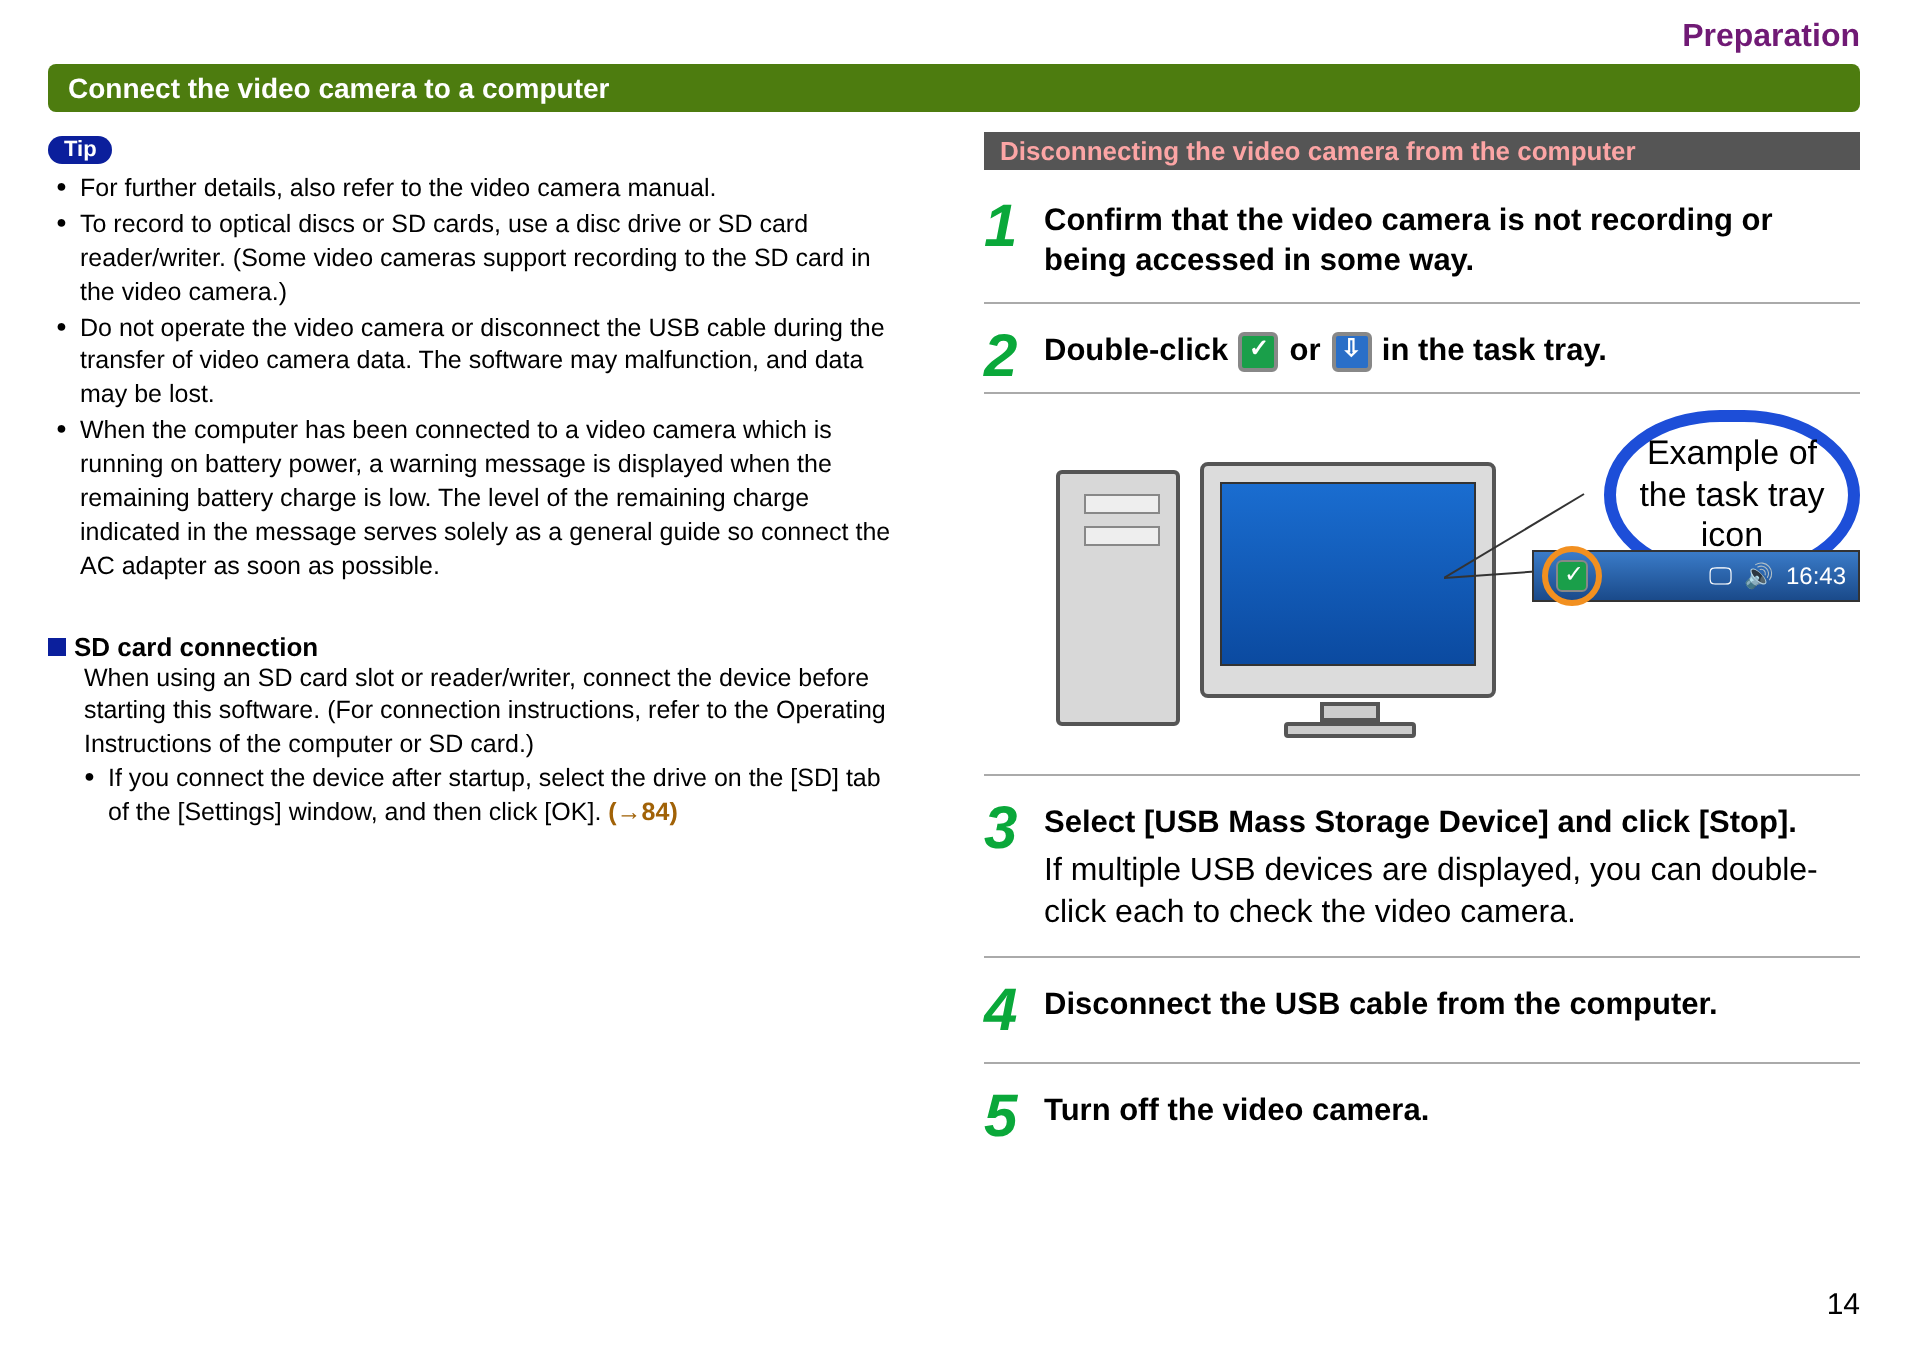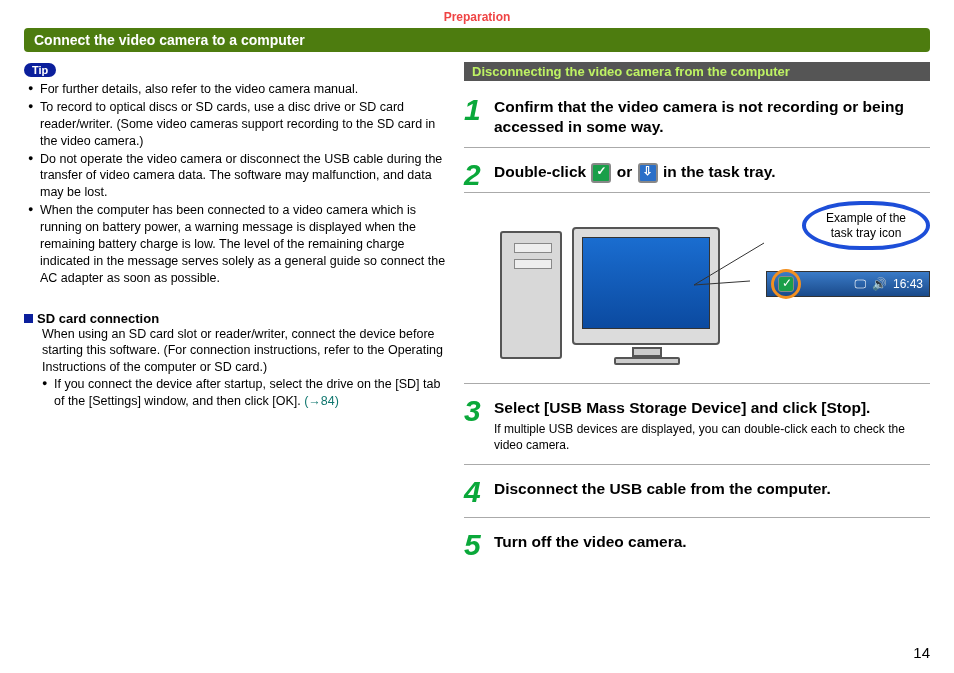"Preparation" .breadcrumb { color: #ef4444 -> #701a75; font-size: 12px -> 16px; text-align: center -> right }
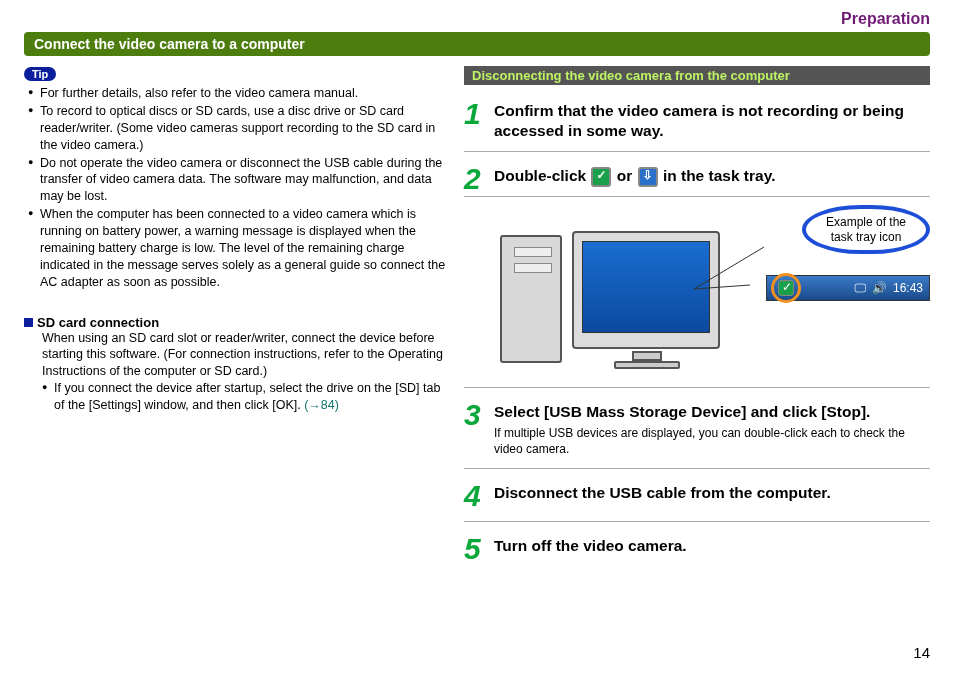"Tip" .columns { gap: 10px -> 38px }
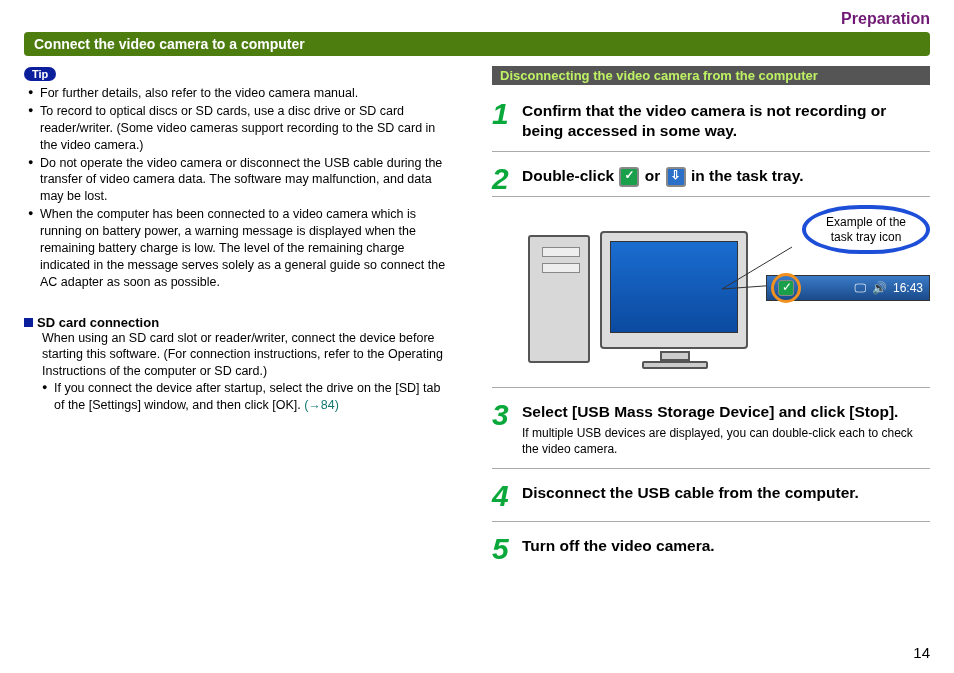"Disconnecting the video camera from" .section-bar { color: #bef264 -> #fca5a5 }
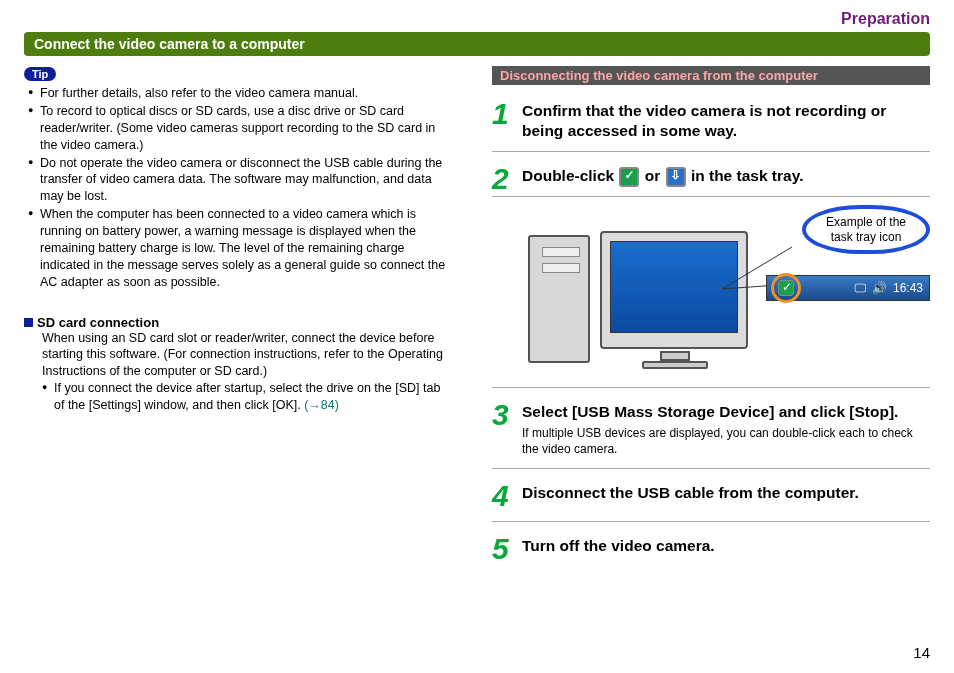"Example of the task tray" .callout { border: 4px solid #1d4ed8 -> 6px solid #1d4ed8; font-size: 12px -> 17px }
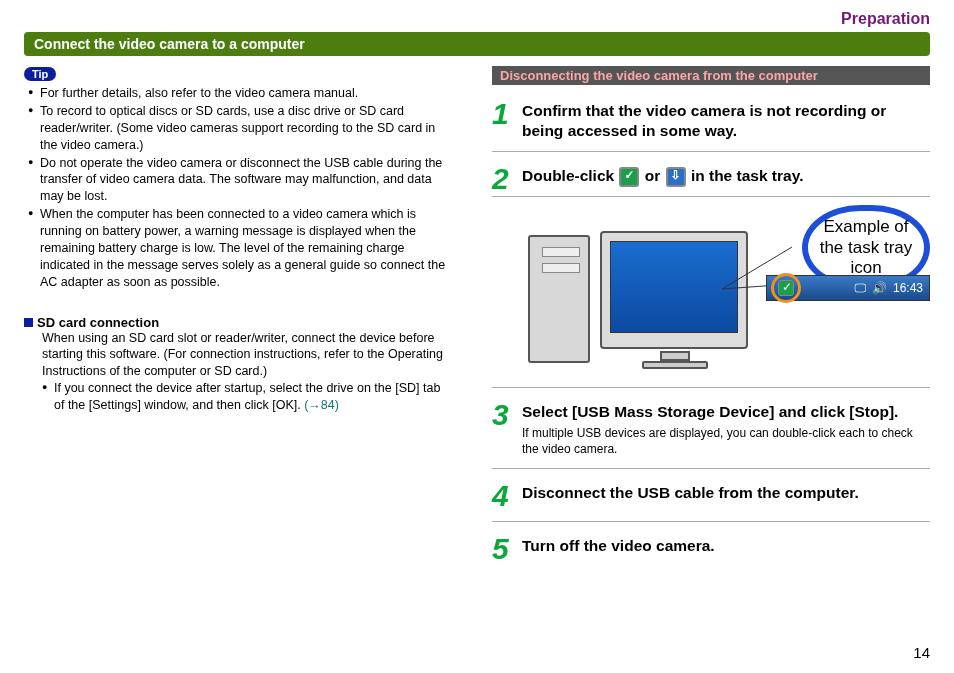"(→84)" .link-ref { color: #0f766e -> #a16207; font-weight: normal -> bold }
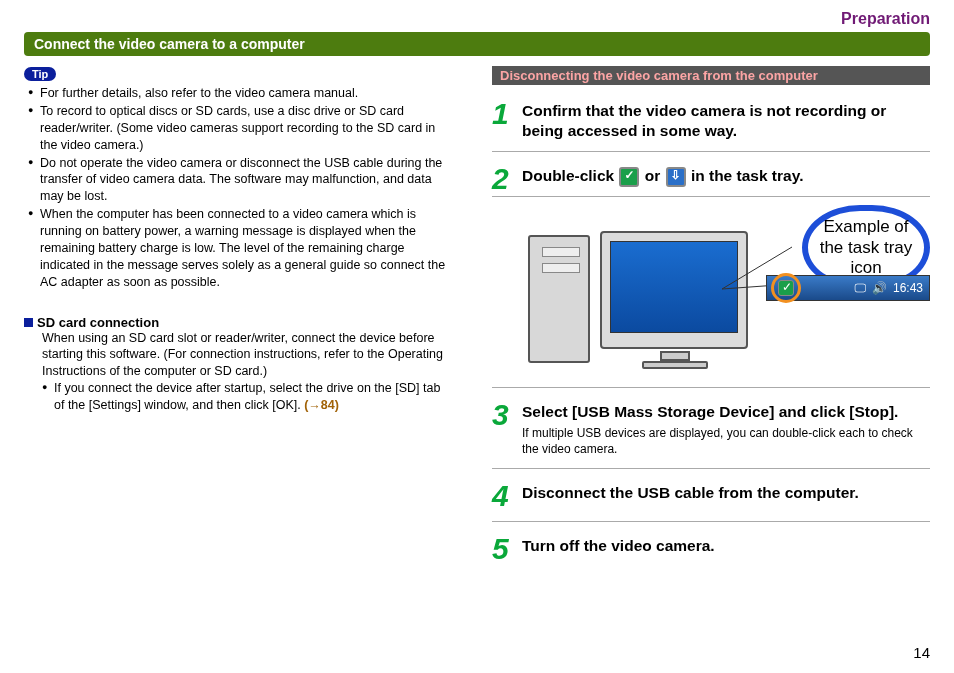"If multiple USB devices are" .step-note { font-size: 12px -> 16px }
